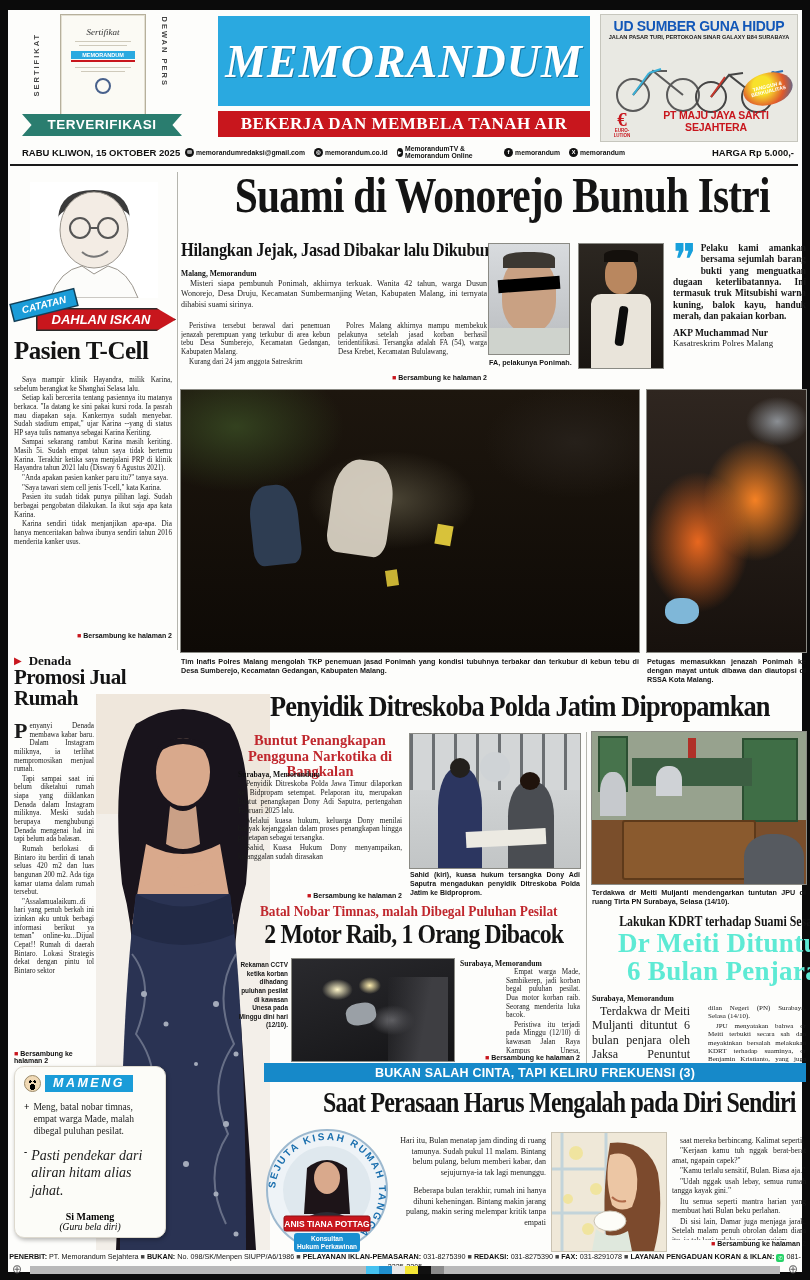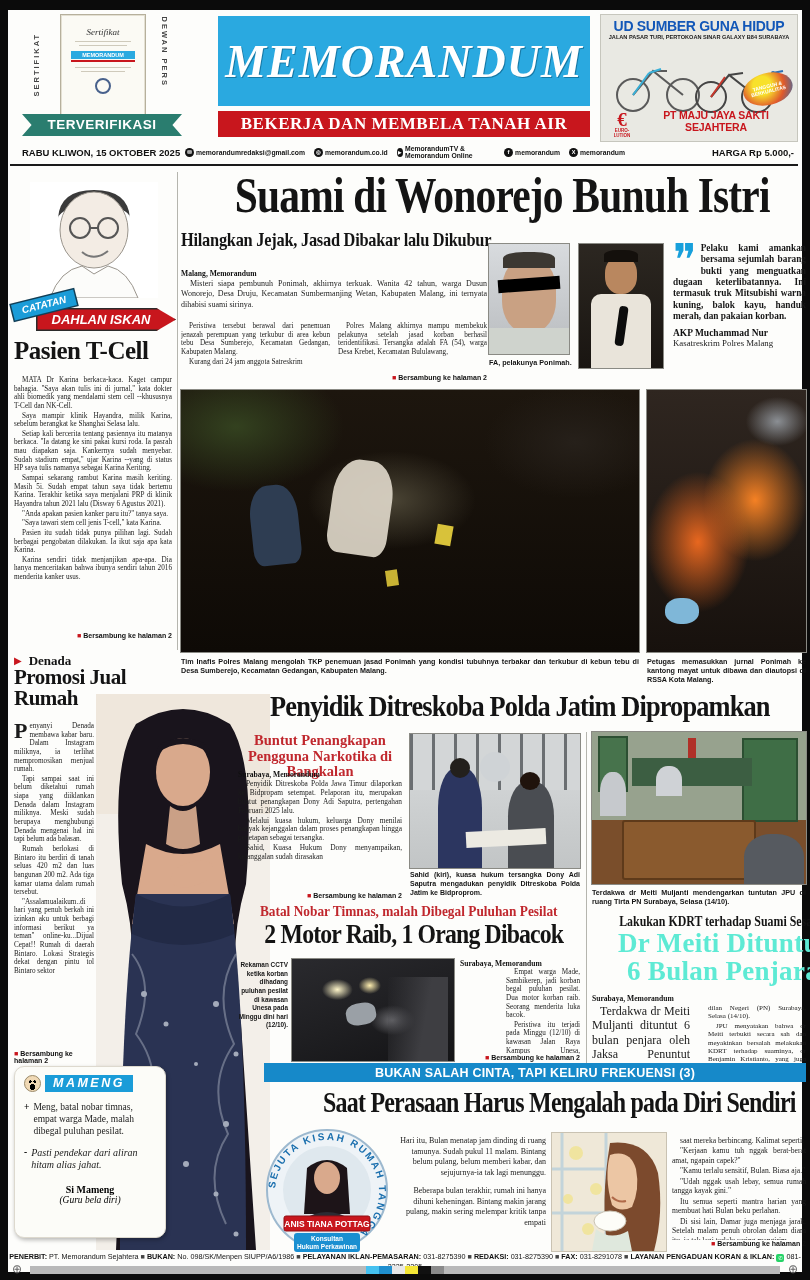"Hilangkan Jejak, Jasad Dibakar lalu" div.abs { top: 229px -> 239px }
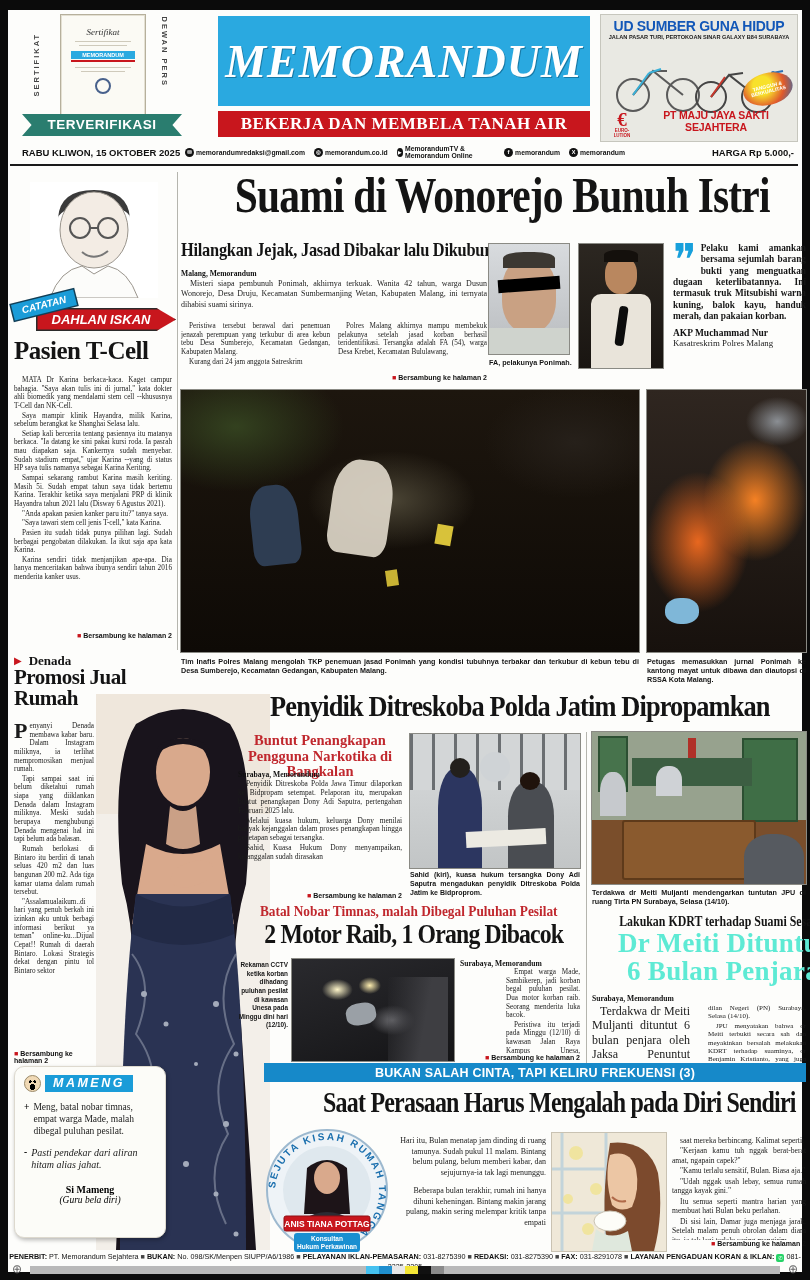"MATA Dr Karina berkaca-kaca. Kaget" p { html: <p>MATA Dr Karina berkaca-kaca. Kaget campur bahagia. "Saya akan tulis ini di jurnal," kata dokter ahli biomedik yang mendalami stem cell --khususnya T-Cell dan NK-Cell.</p> -> none }
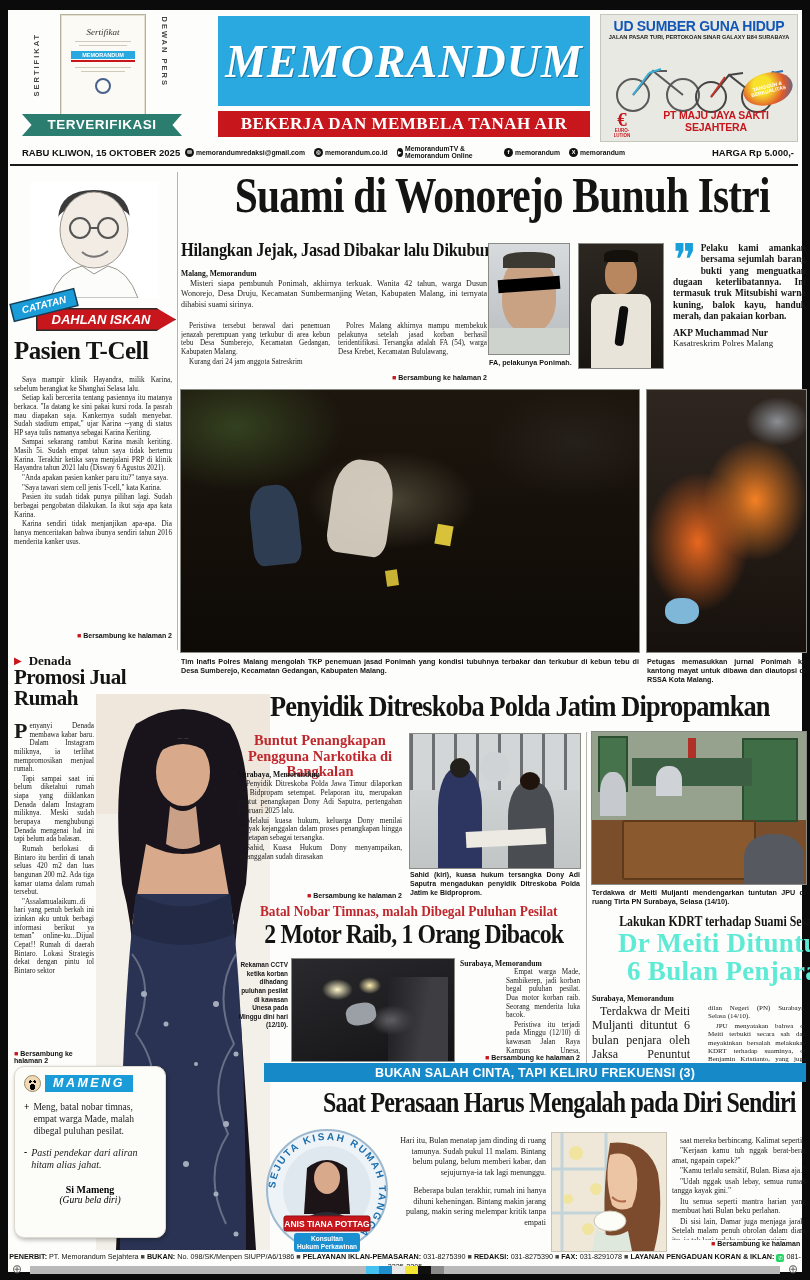"Petugas memasukkan jurnal Ponimah ke" div.abs { text: jurnal Ponimah ke kantong -> jenazah Ponimah ke dengan }
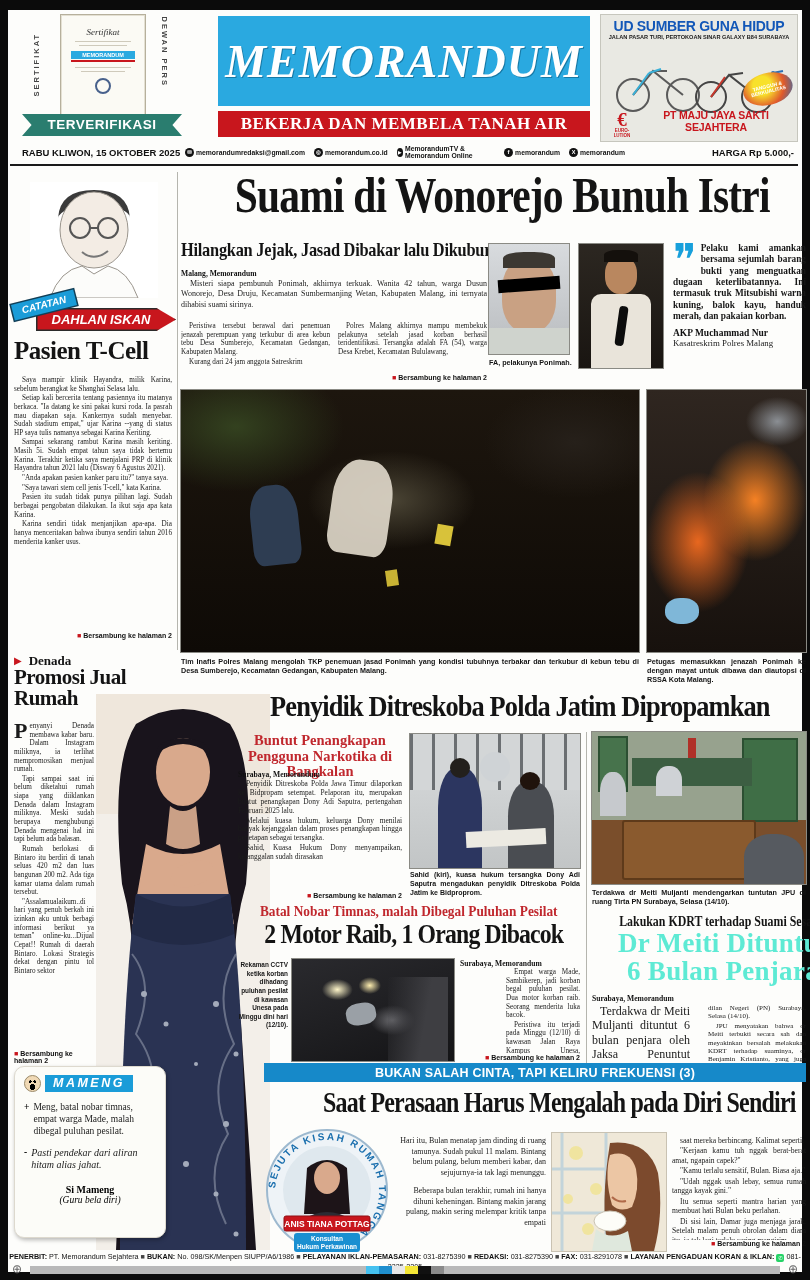"Pasti pendekar dari aliran hitam" span.serif { font-size: 10px -> 14px }
